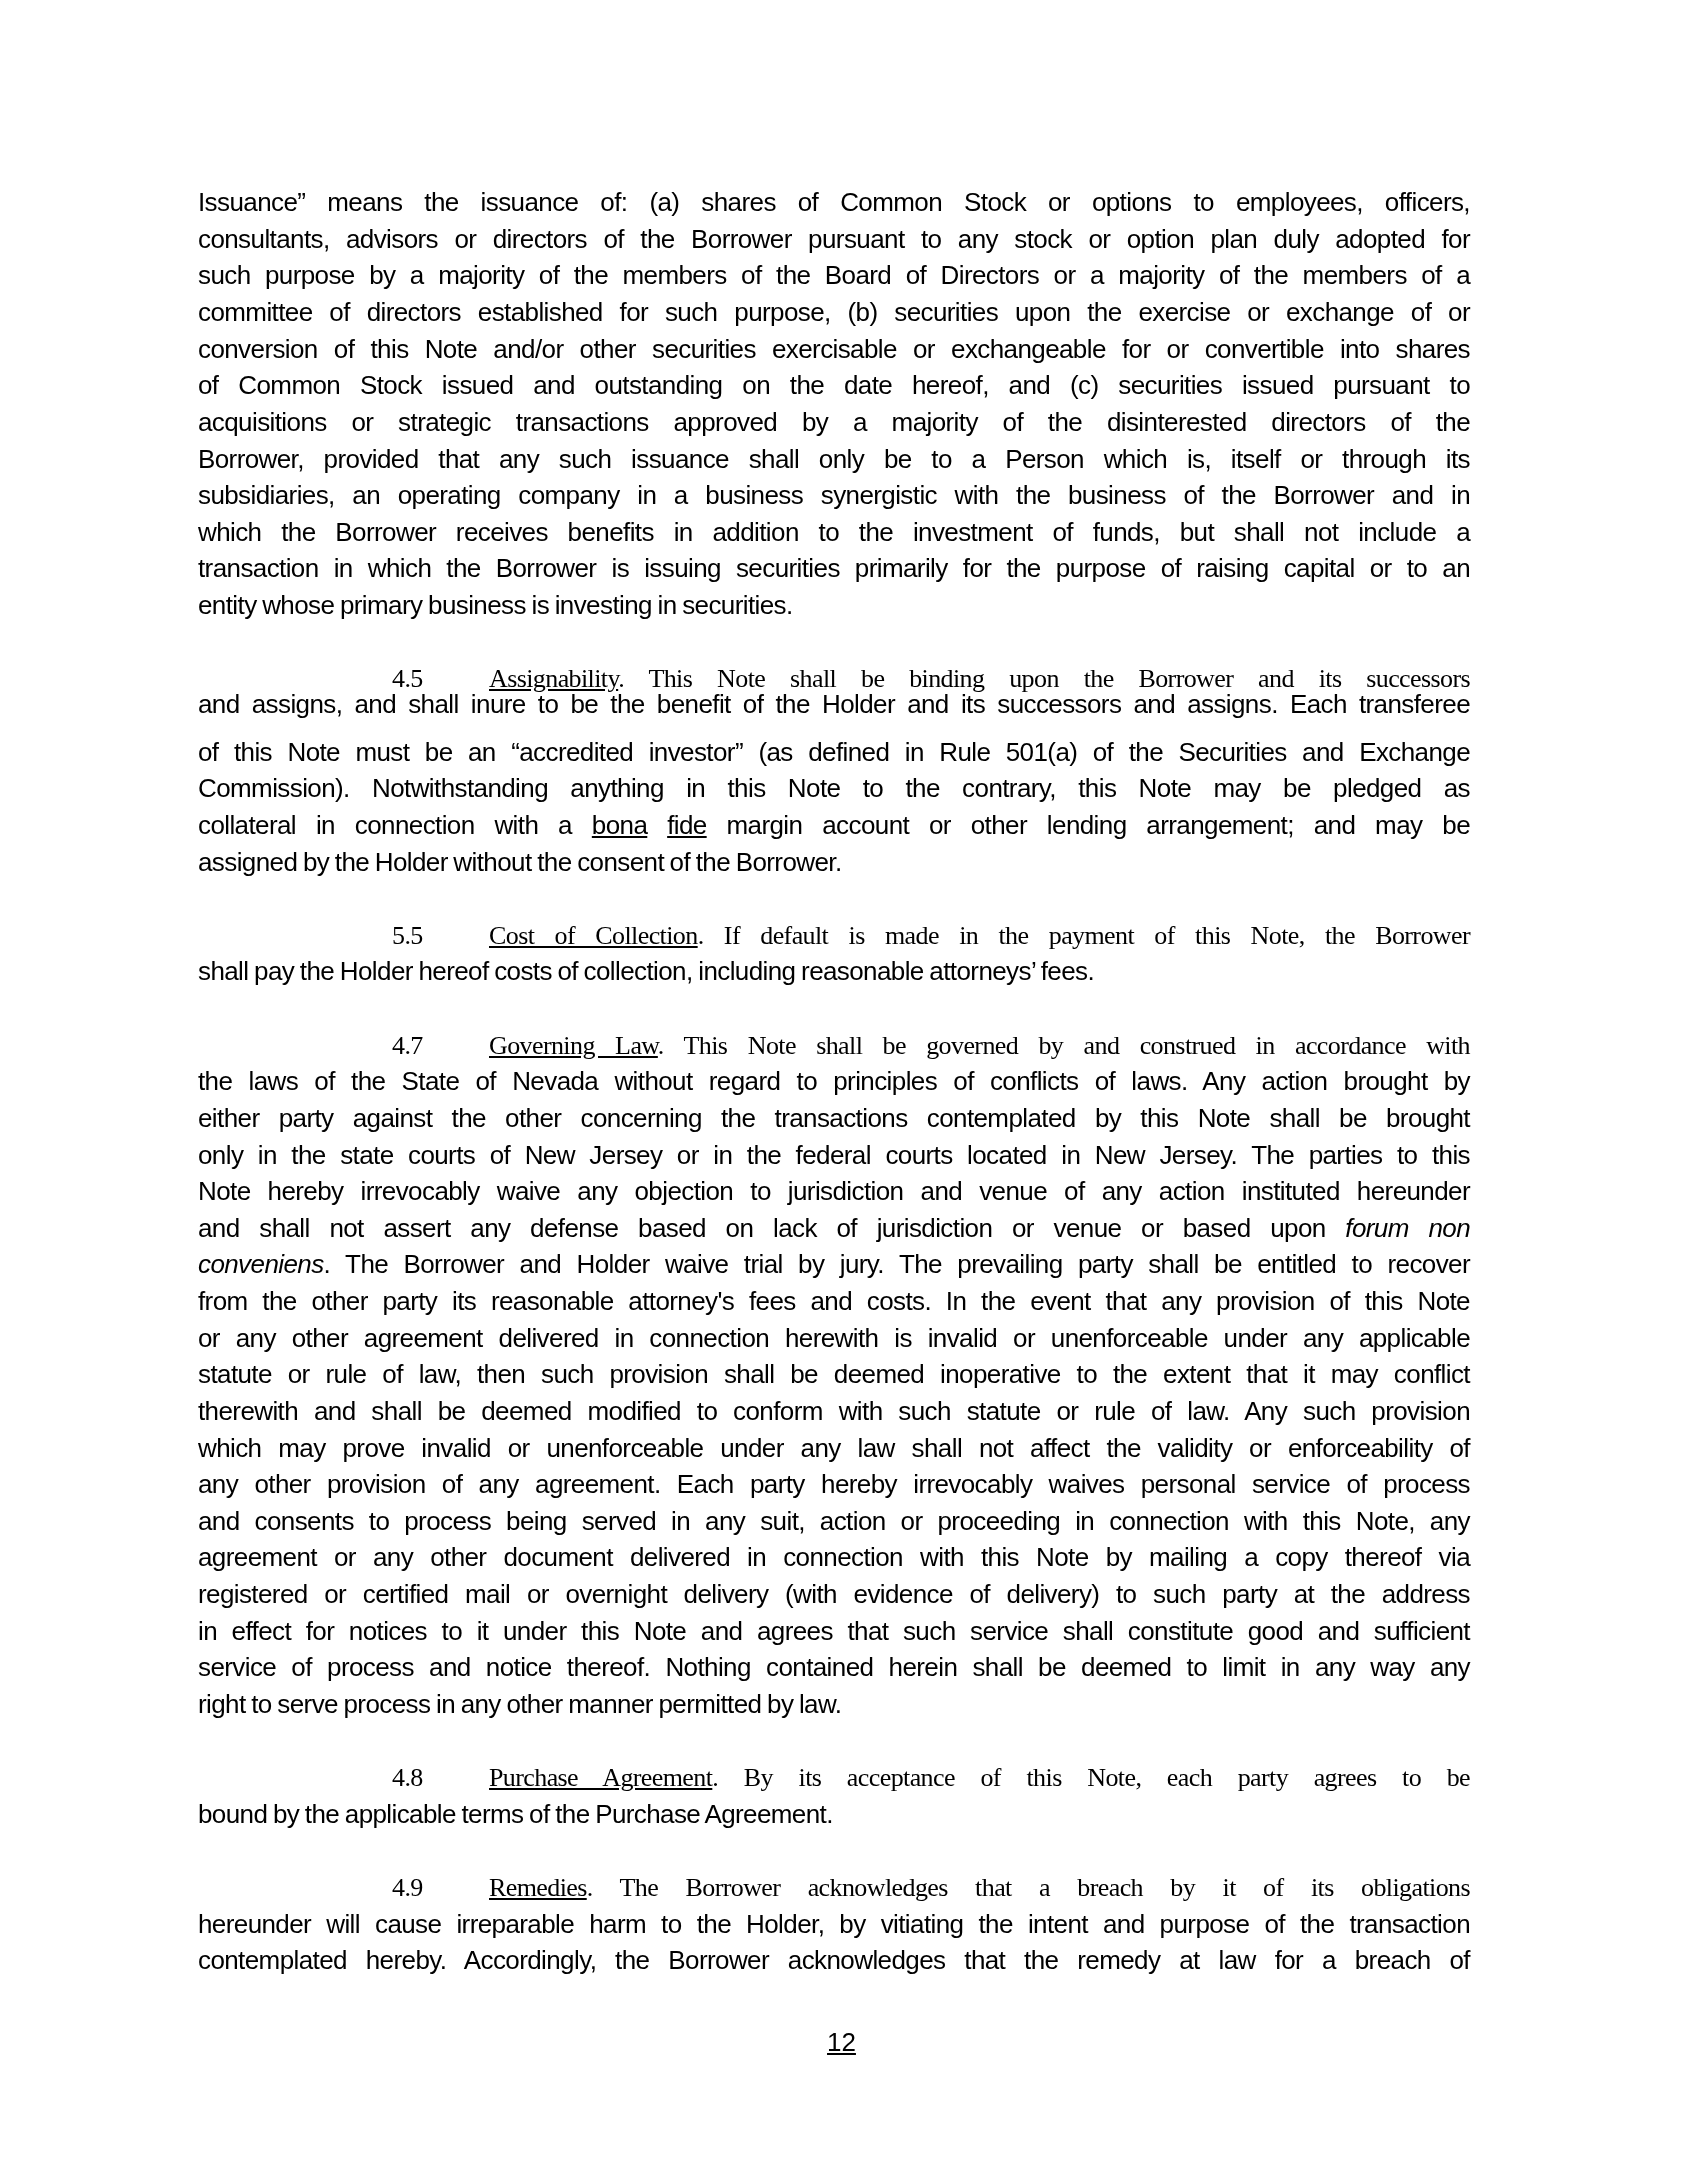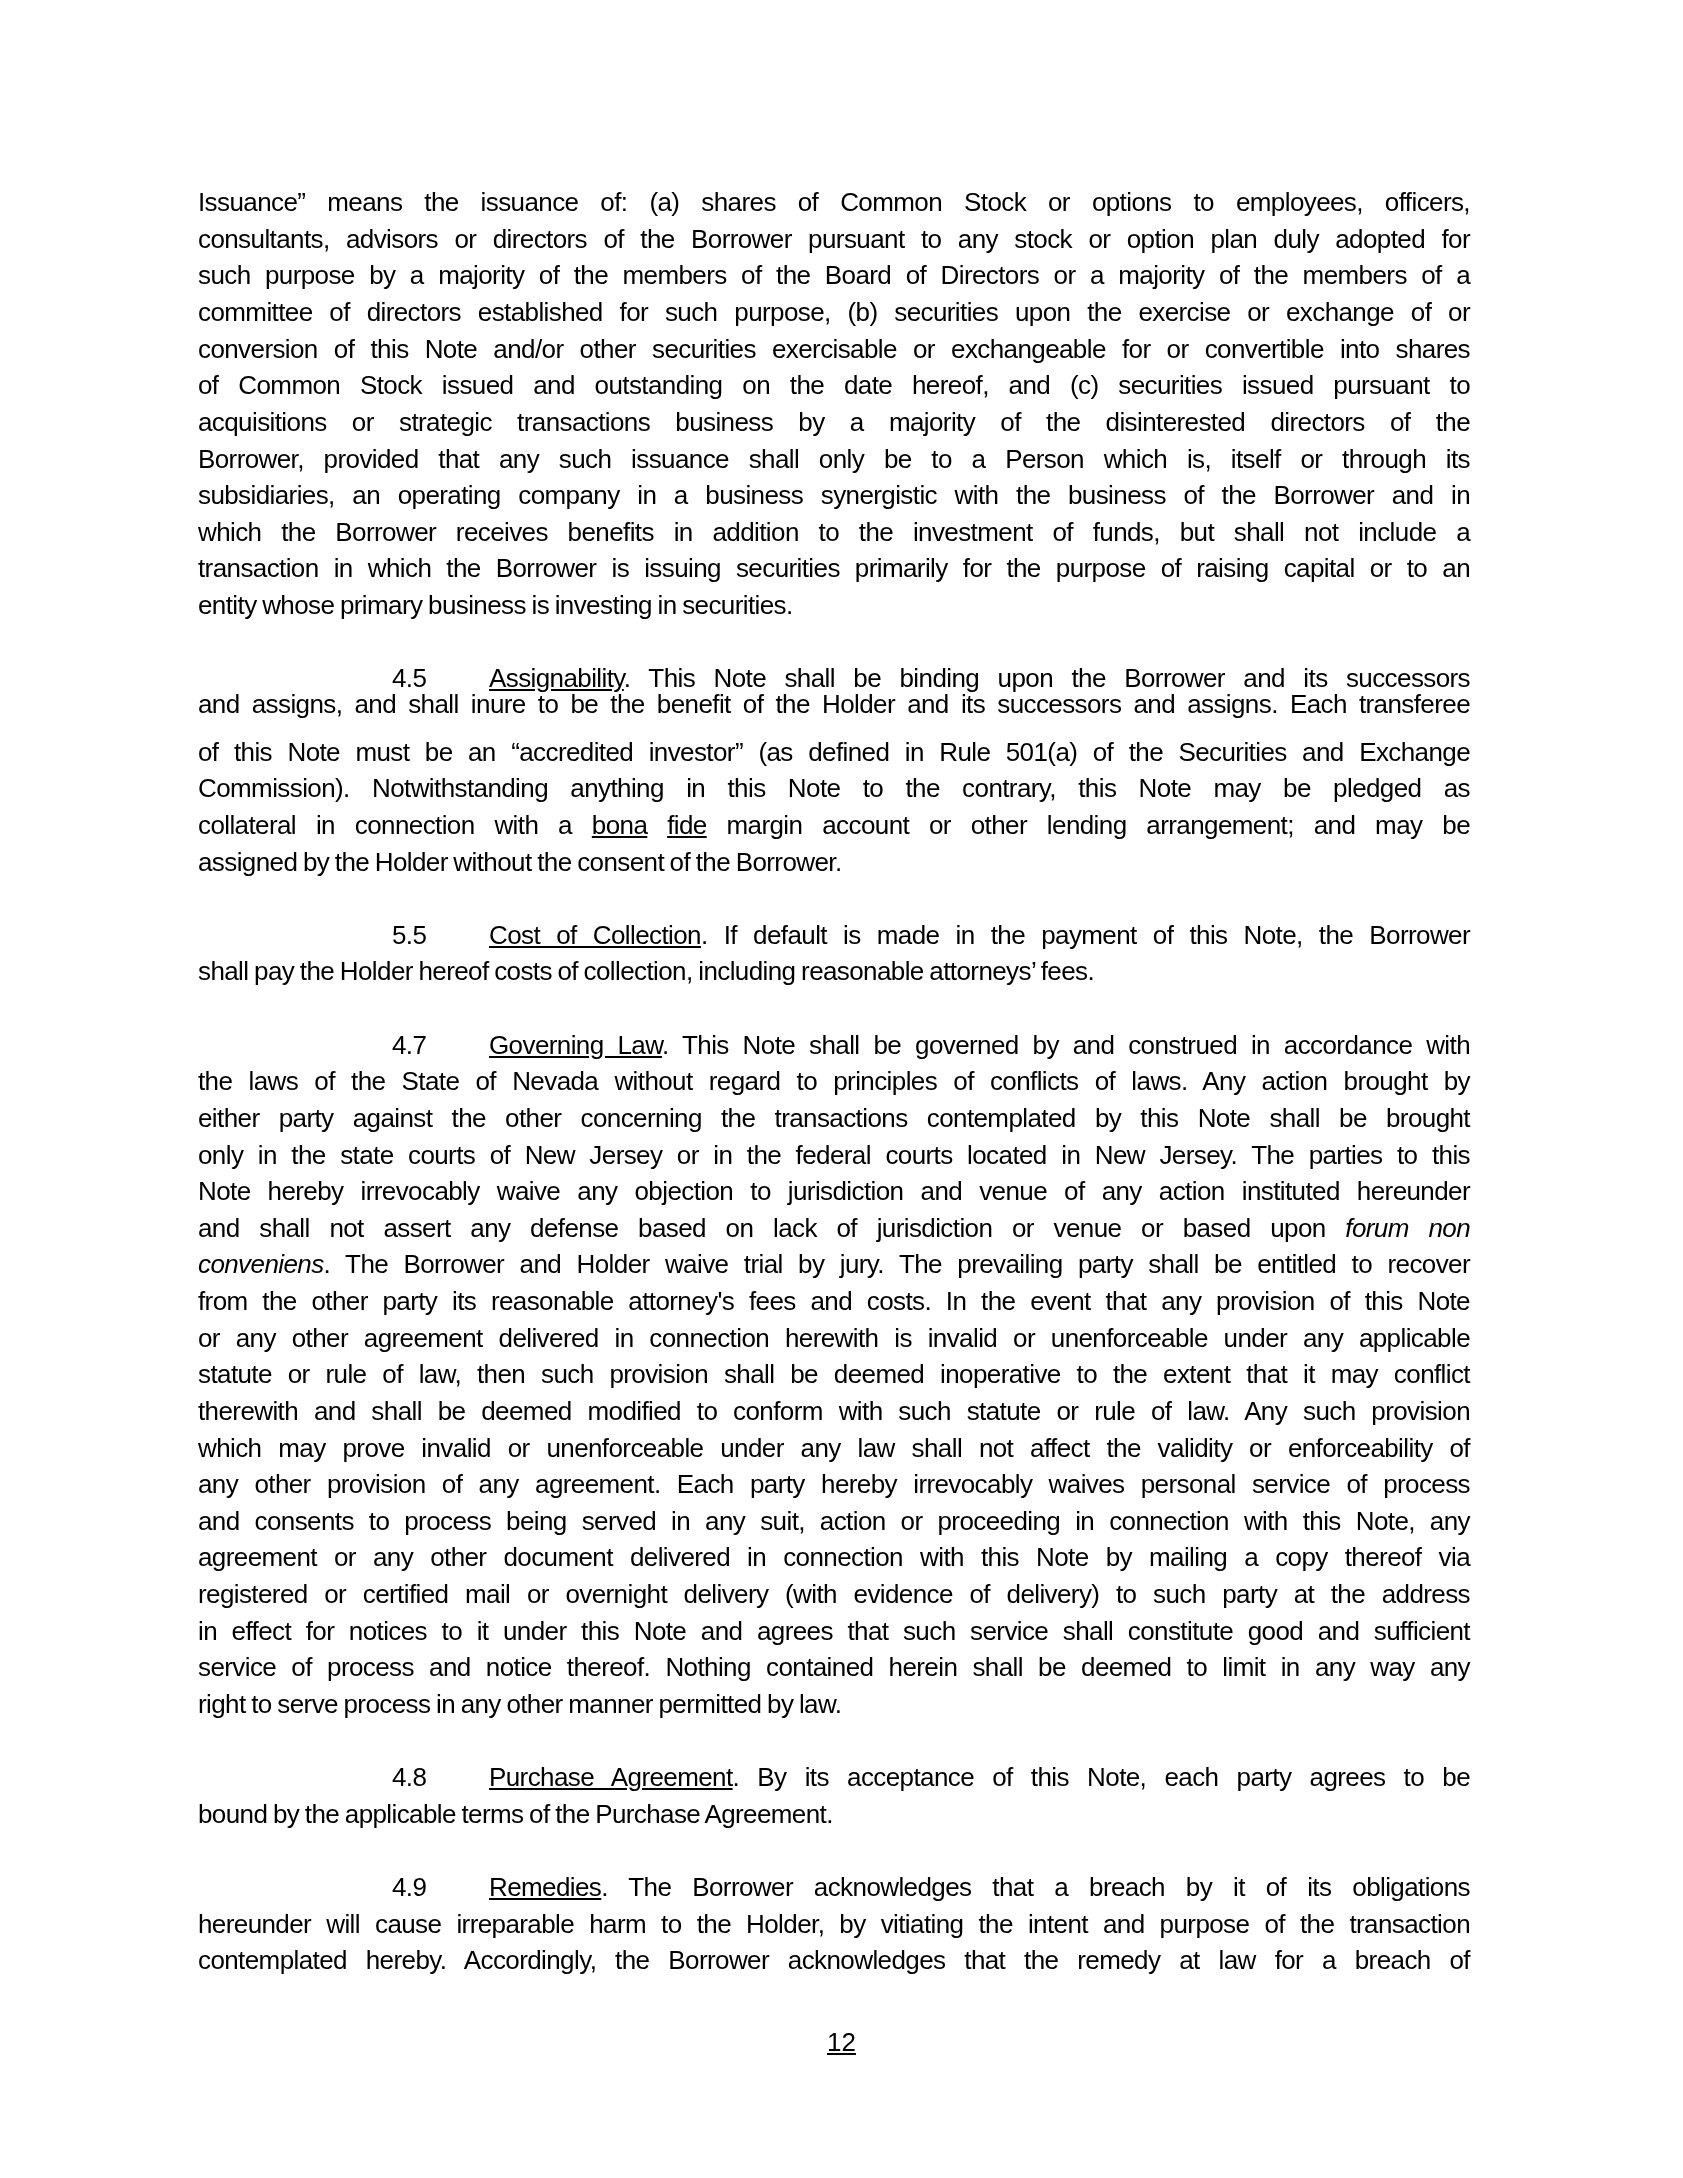"acquisitions or strategic transactions" div.line { text: business -> approved }
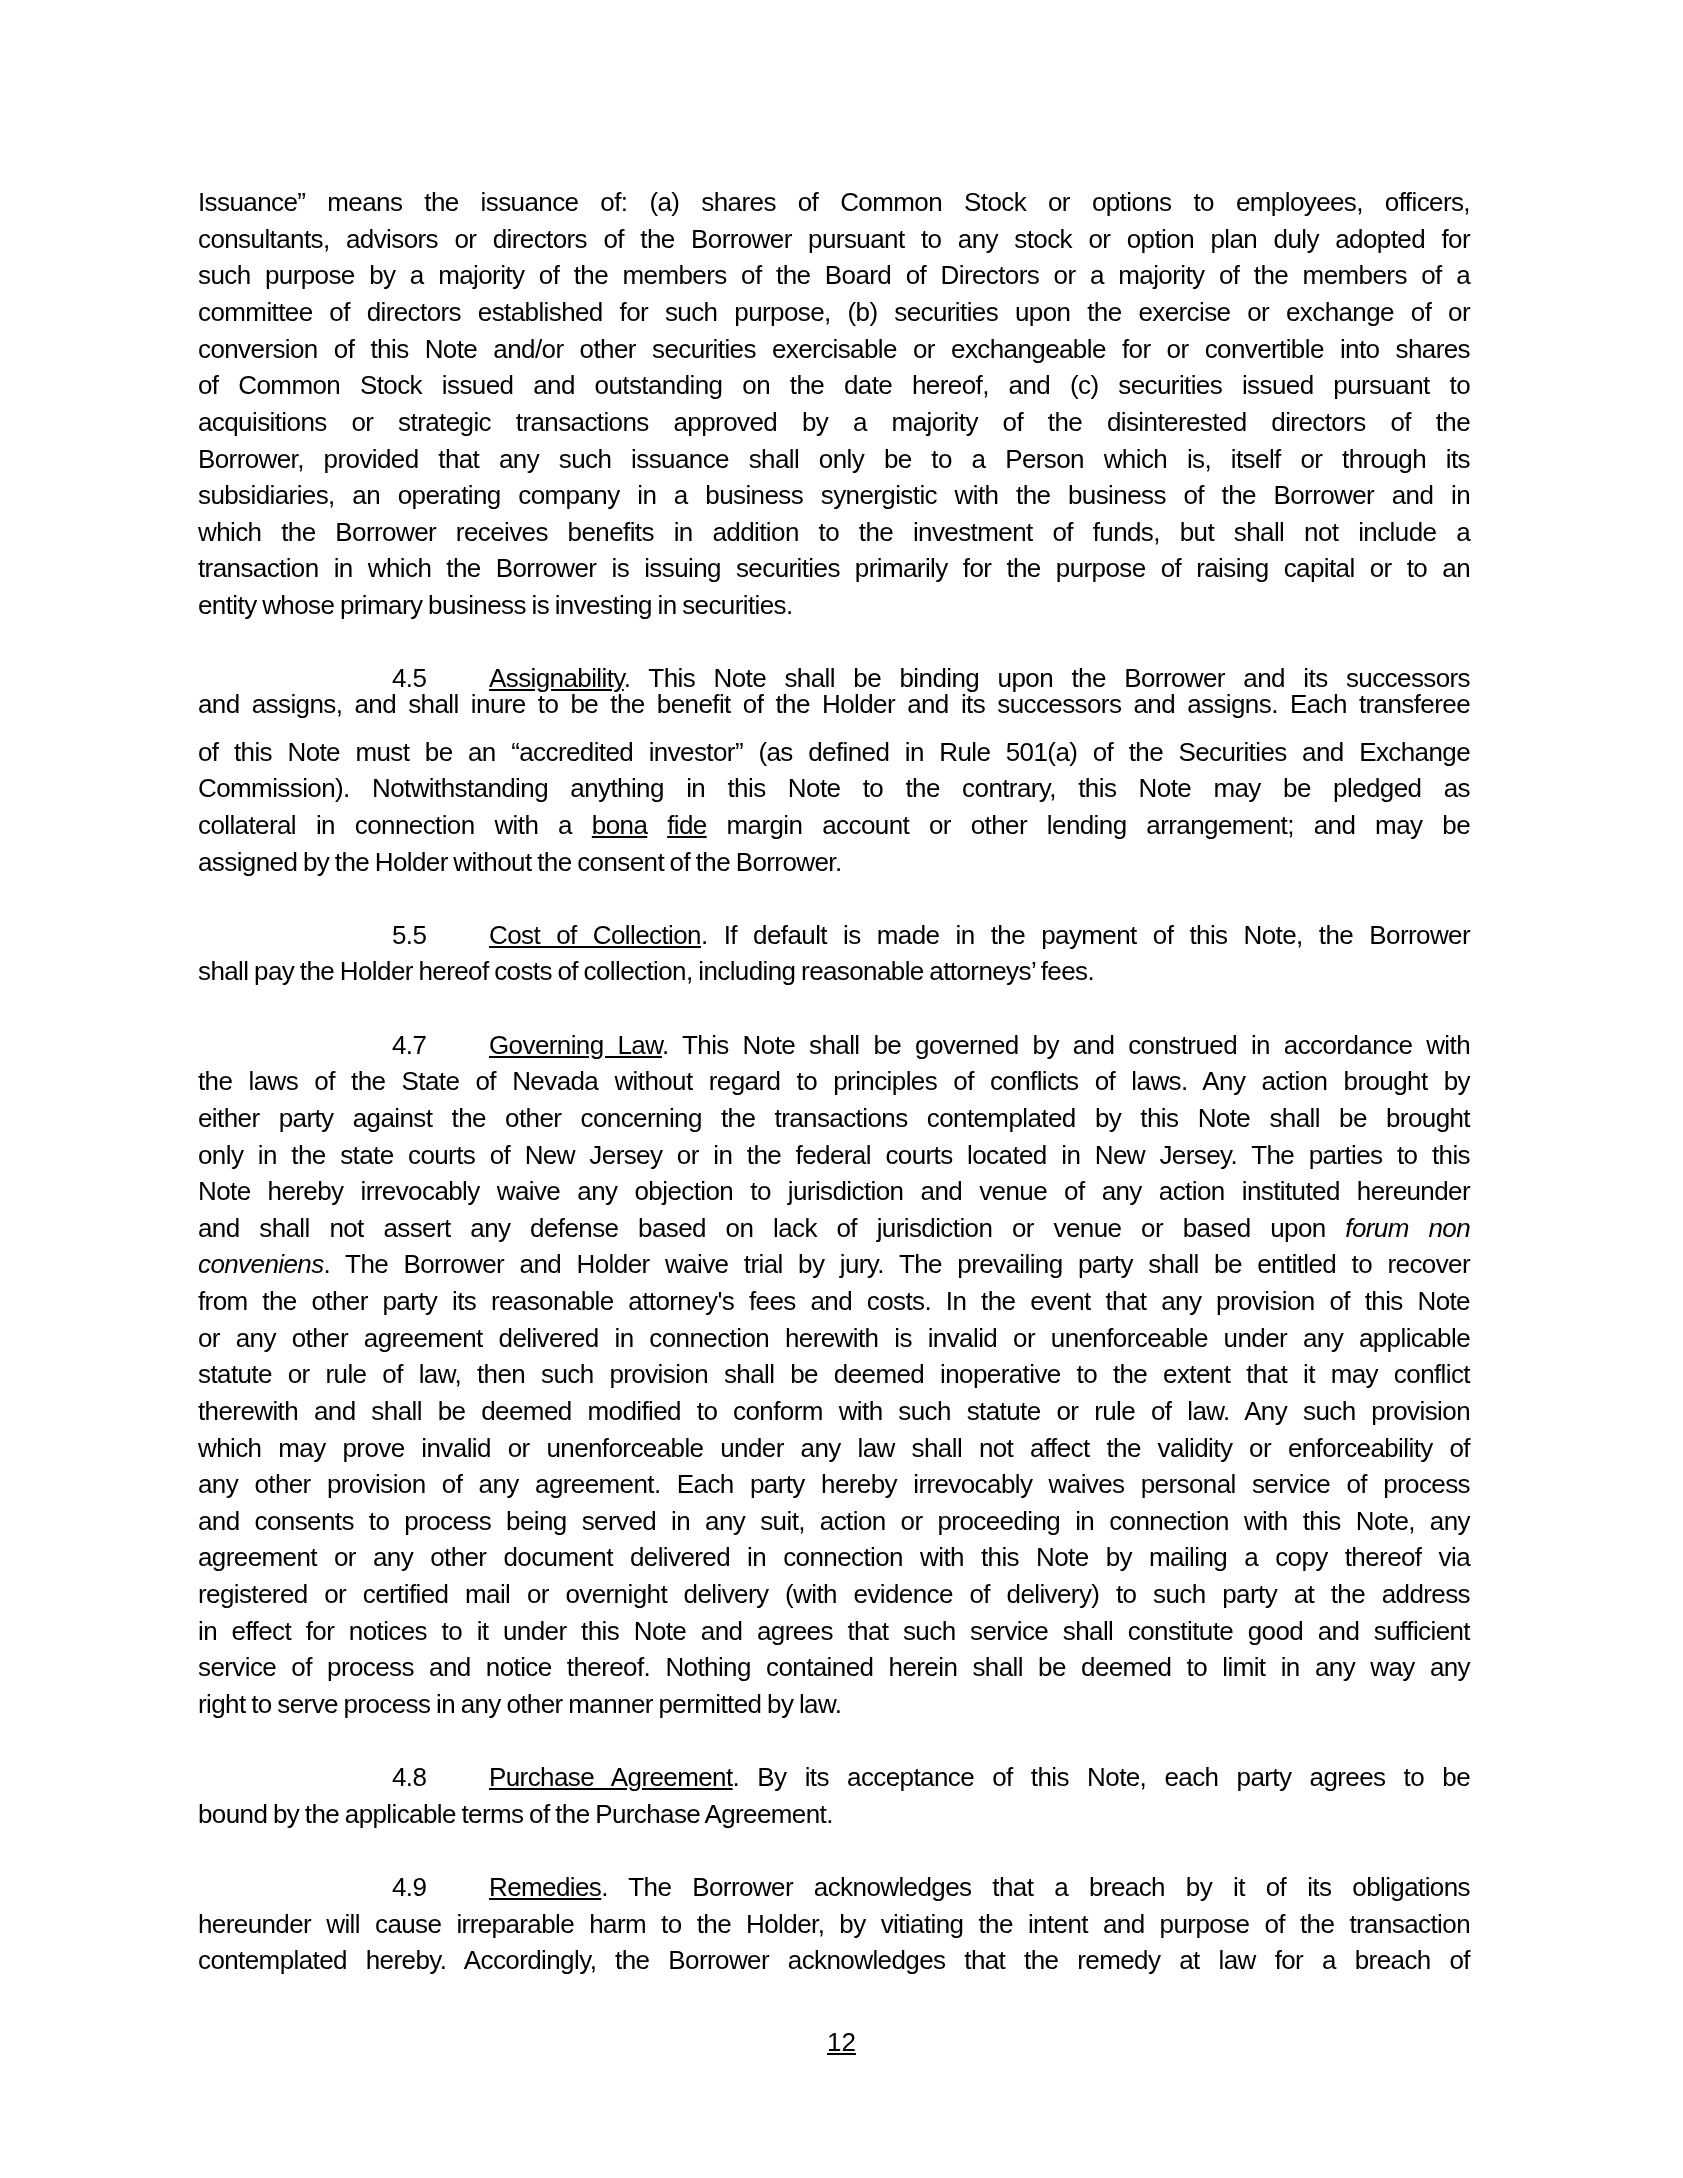"4.5 Assignability. This Note shall" .line.first { font-family: none -> Liberation Serif, serif }
